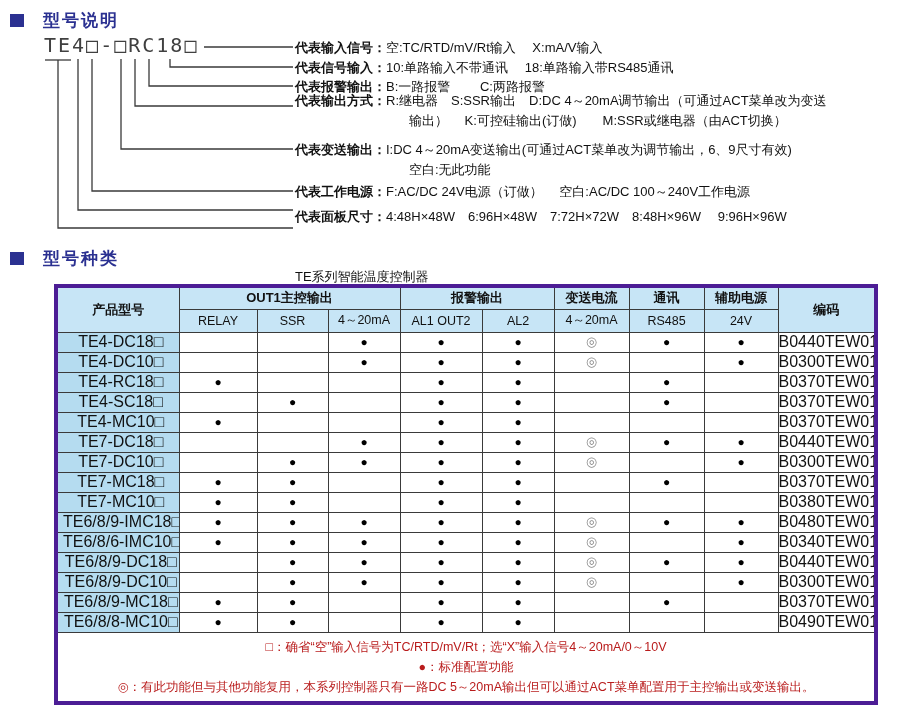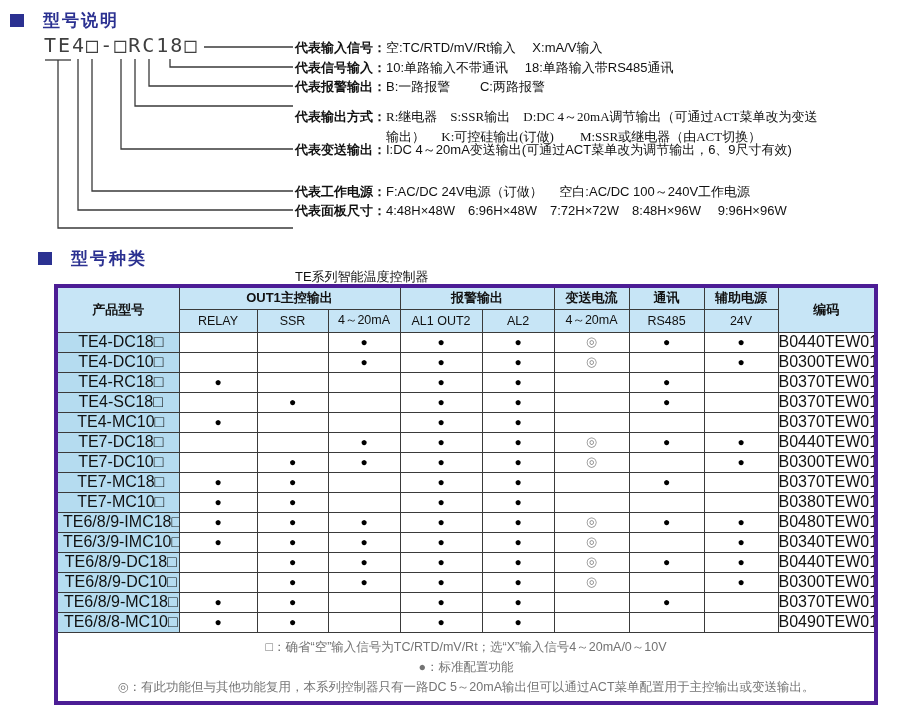"代表输出方式：R:继电器 S:SSR输出 D:DC" div.branch { font-family: Liberation Serif, serif -> none; top: 107px -> 91px }
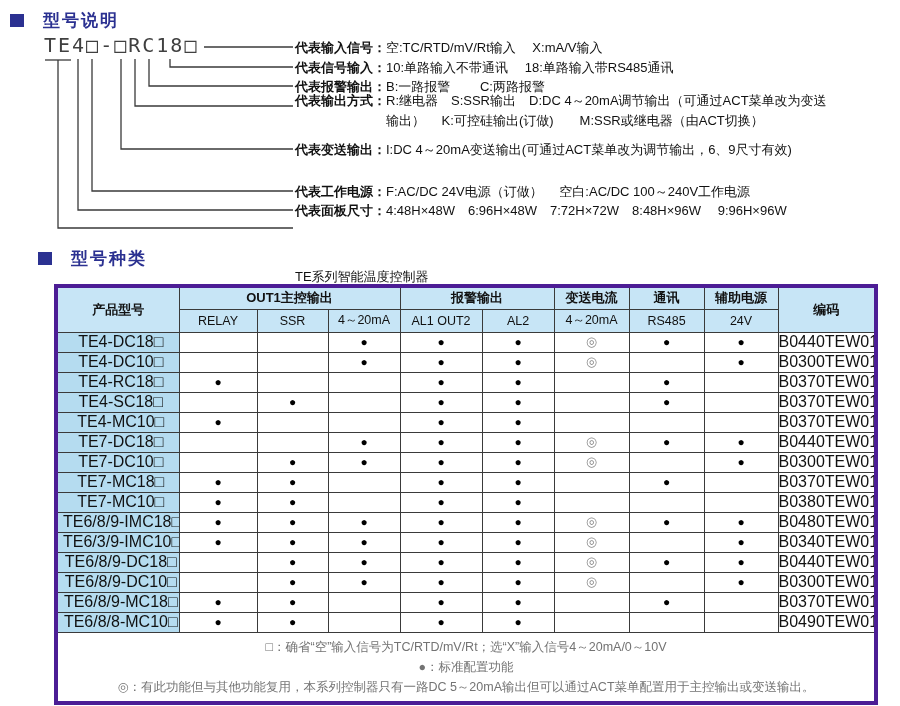"输出） K:可控硅输出(订做) M:SSR或继电器（由ACT切换）" .branch-line.cont { margin-left: 91px -> 114px }
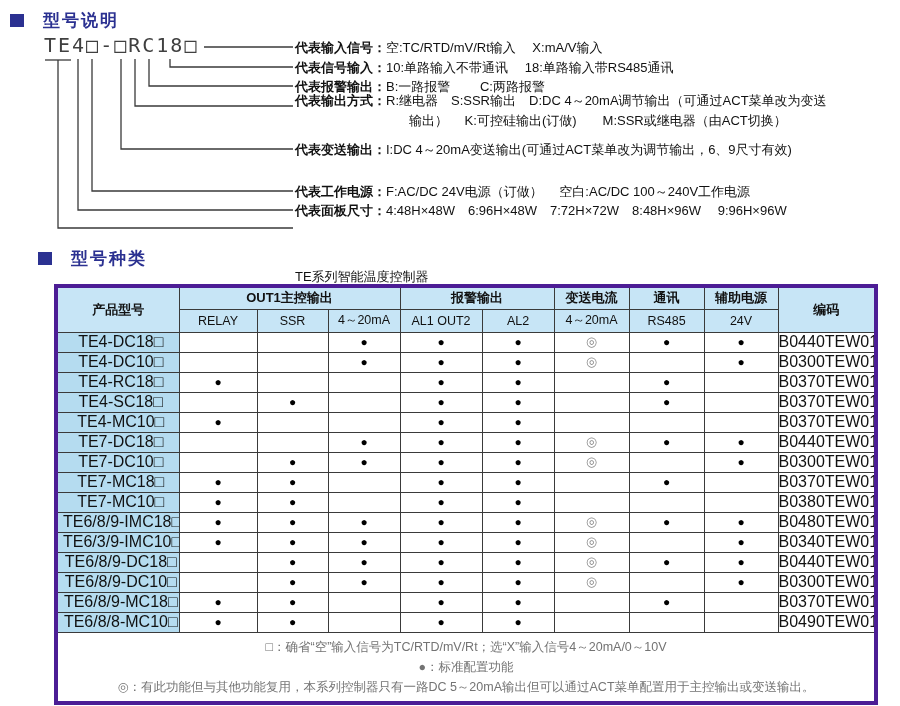"空白:无此功能" div.branch-line { html: none -> <div><span>空白:无此功能</span></div> }
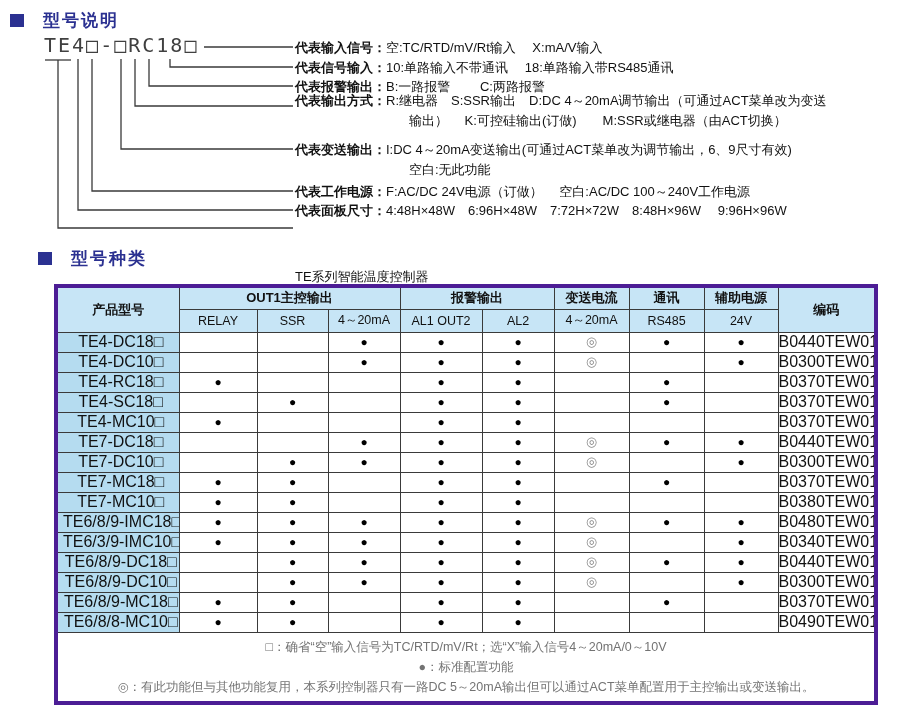"代表面板尺寸：4:48H×48W 6:96H×48W 7:72H×72W" div.branch { top: 201px -> 207px }
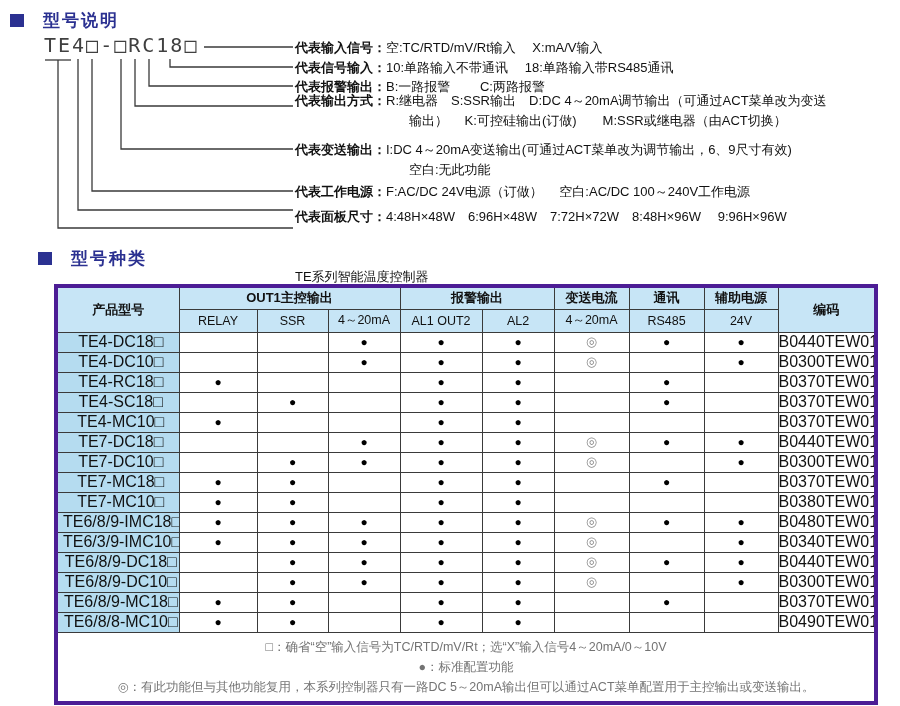"型号种类" #sec2-header { margin-left: 28px -> none }
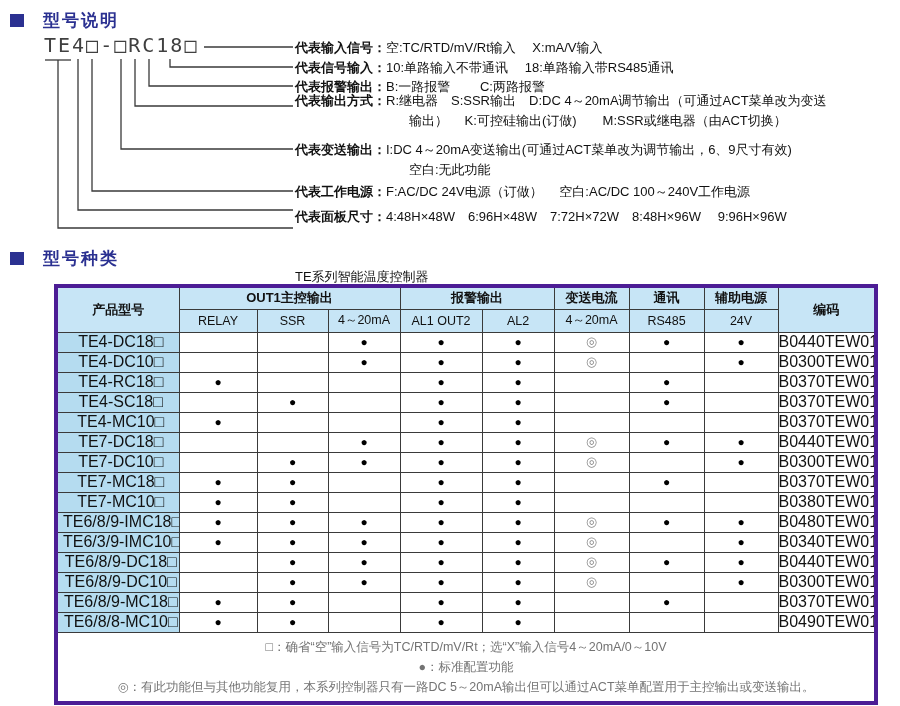"TE6/3/9-IMC10□" td.model { text: TE6/3/9-IMC10 -> TE6/8/6-IMC10 }
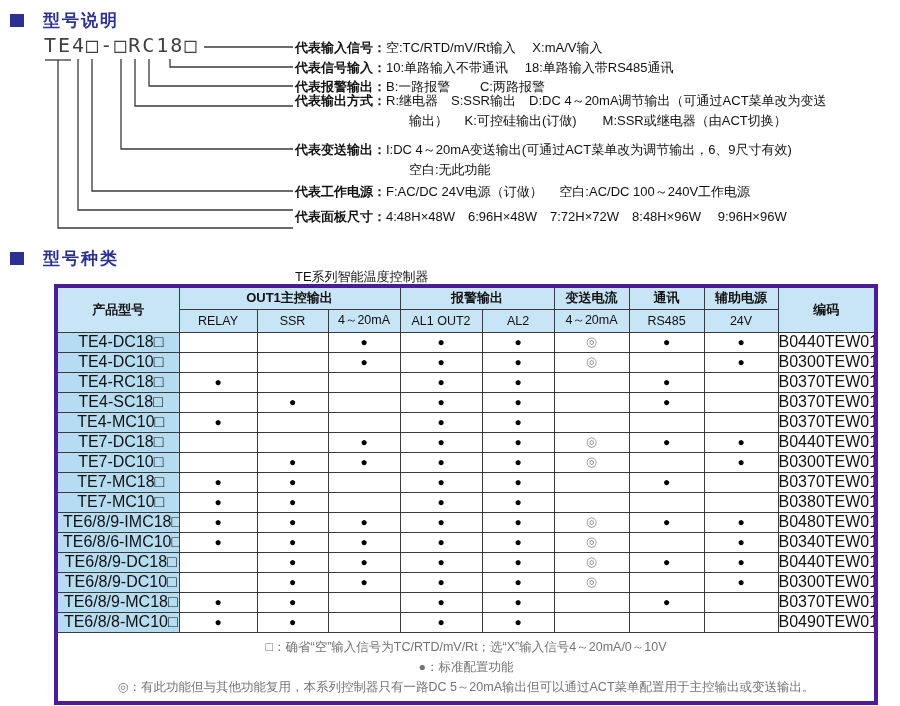"□：确省“空”输入信号为TC/RTD/mV/Rt；选“X”输入信号4～20mA/" .note-line { color: #737373 -> #b91c1c }
